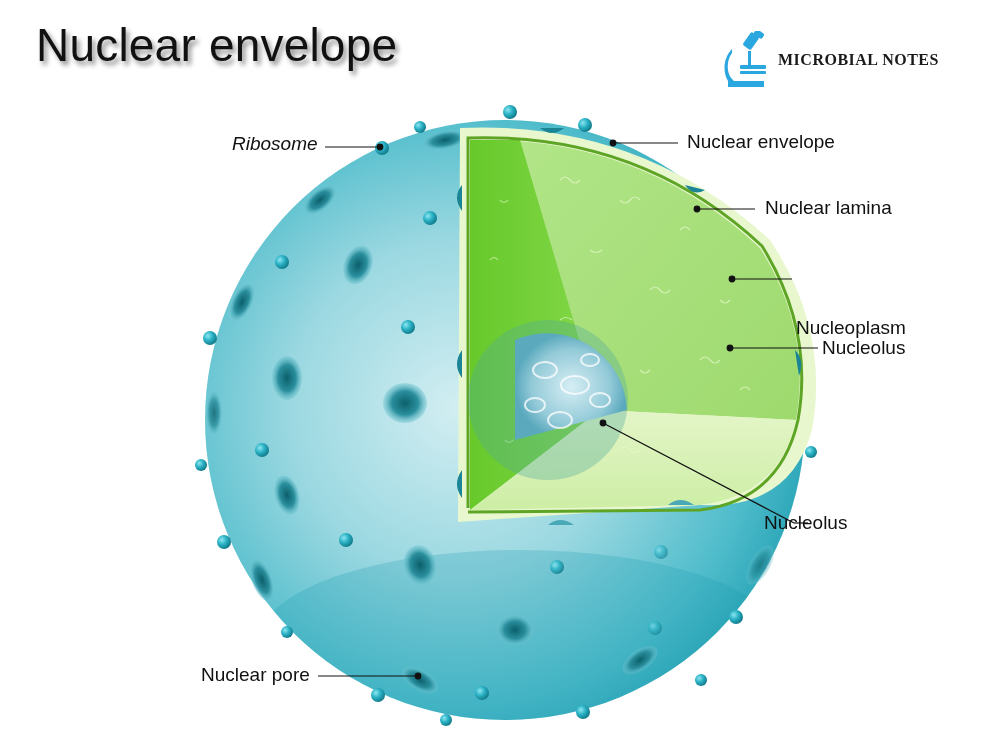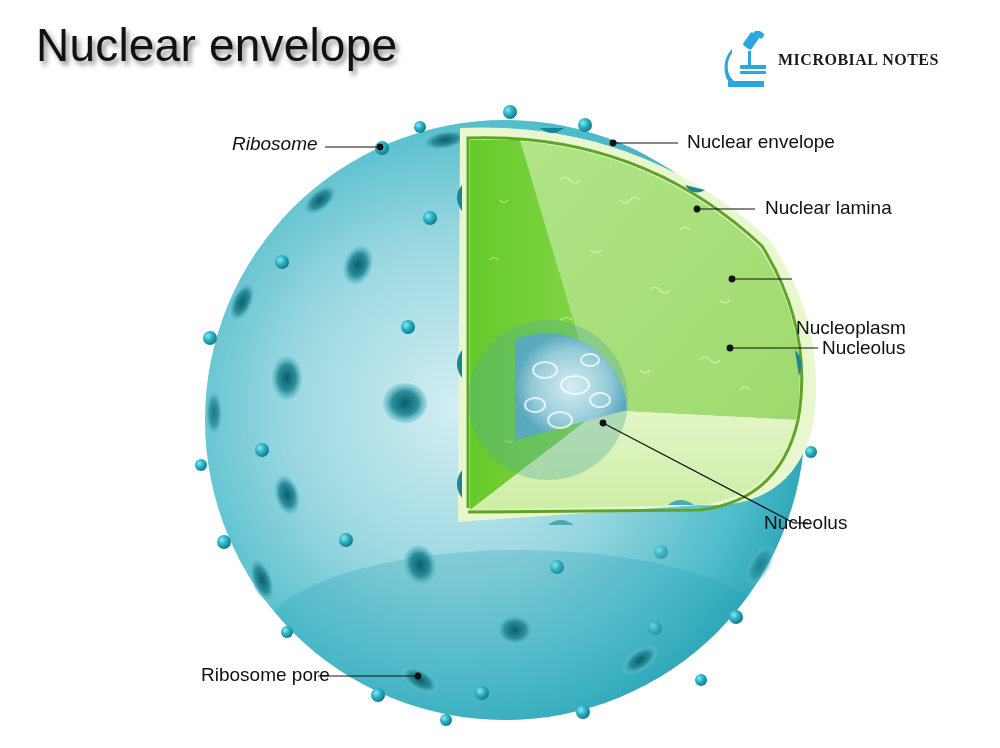"Ribosome pore" div.label { text: Ribosome -> Nuclear }
